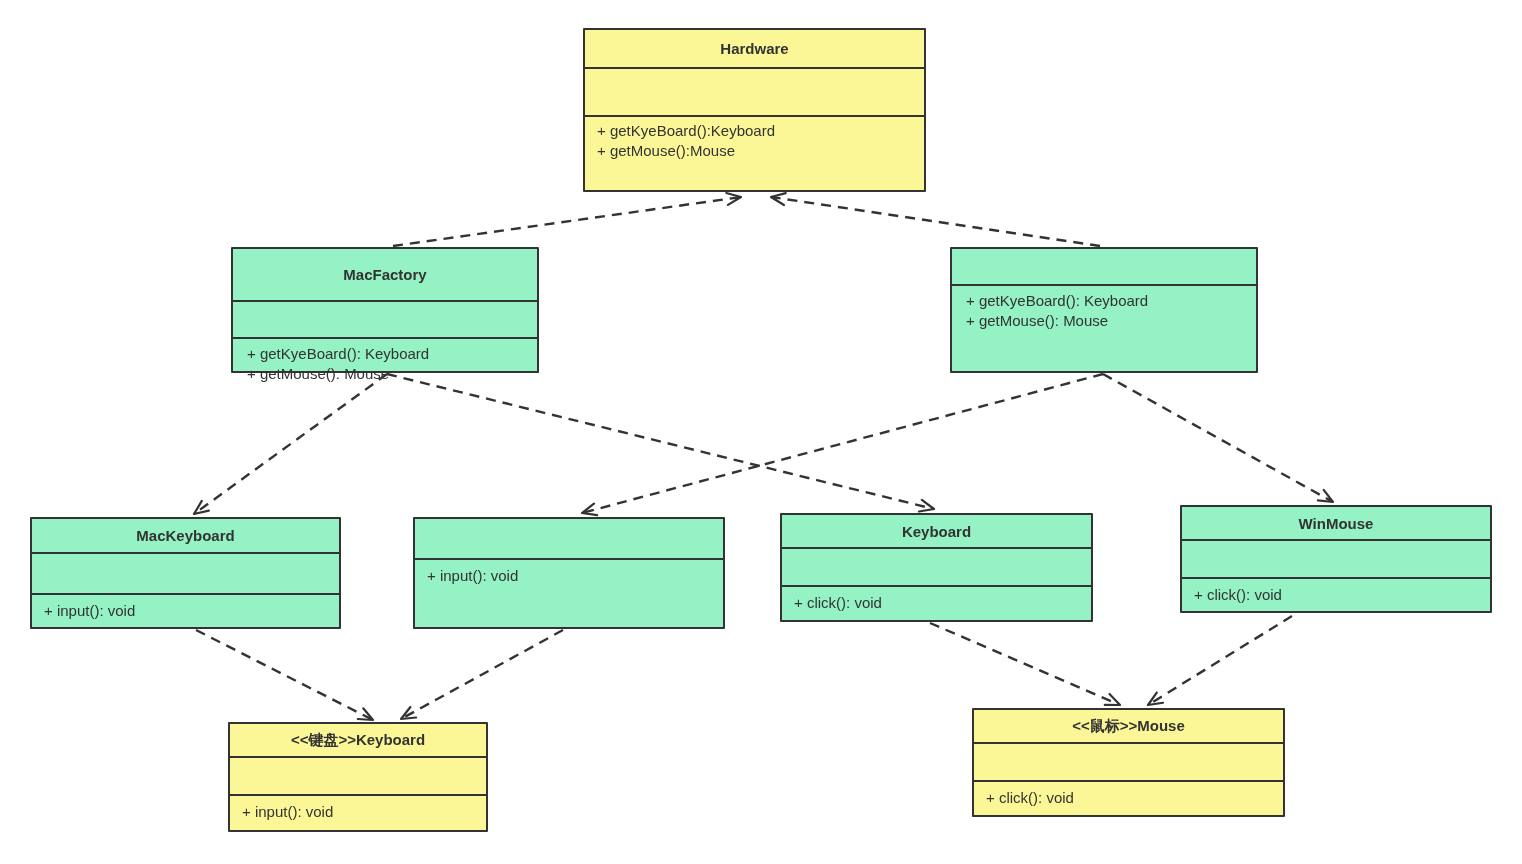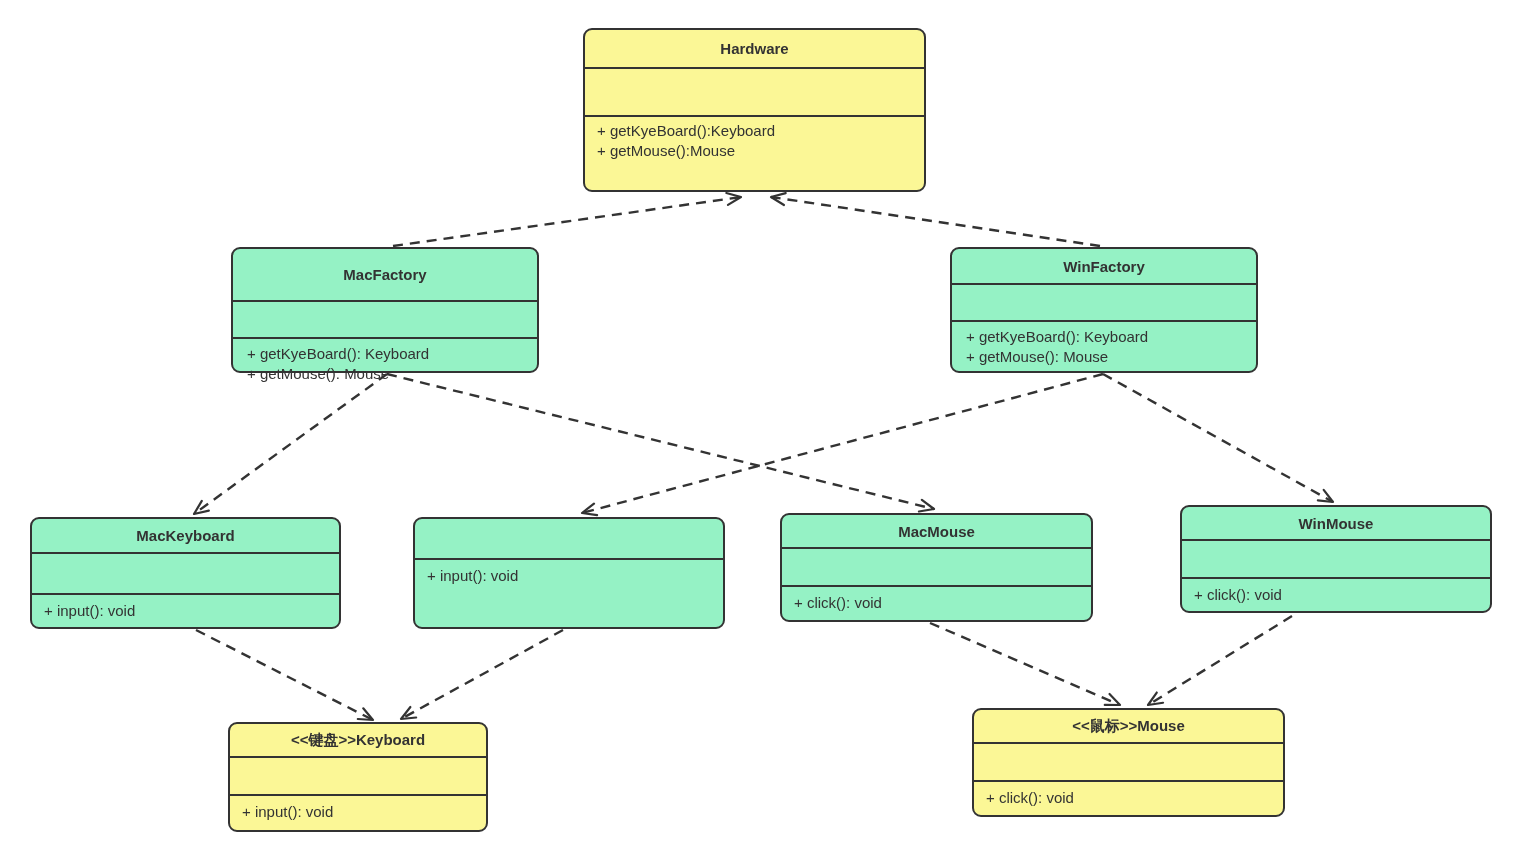"Hardware" .uml-node { border-radius: 9px -> 1px }
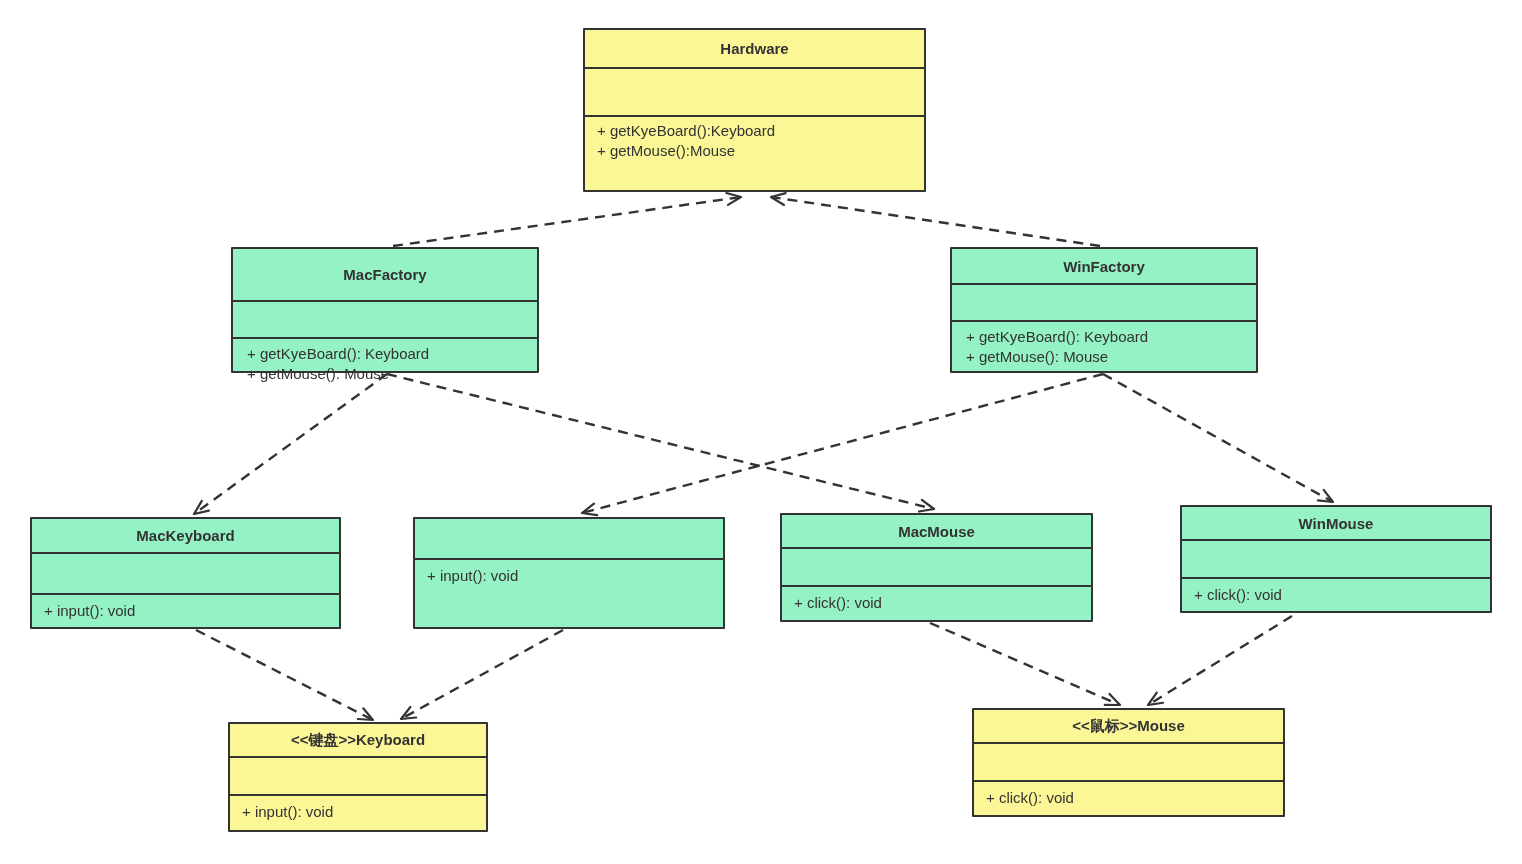"WinFactory" div.uml-title { html: <div>WinFactory</div> -> none }
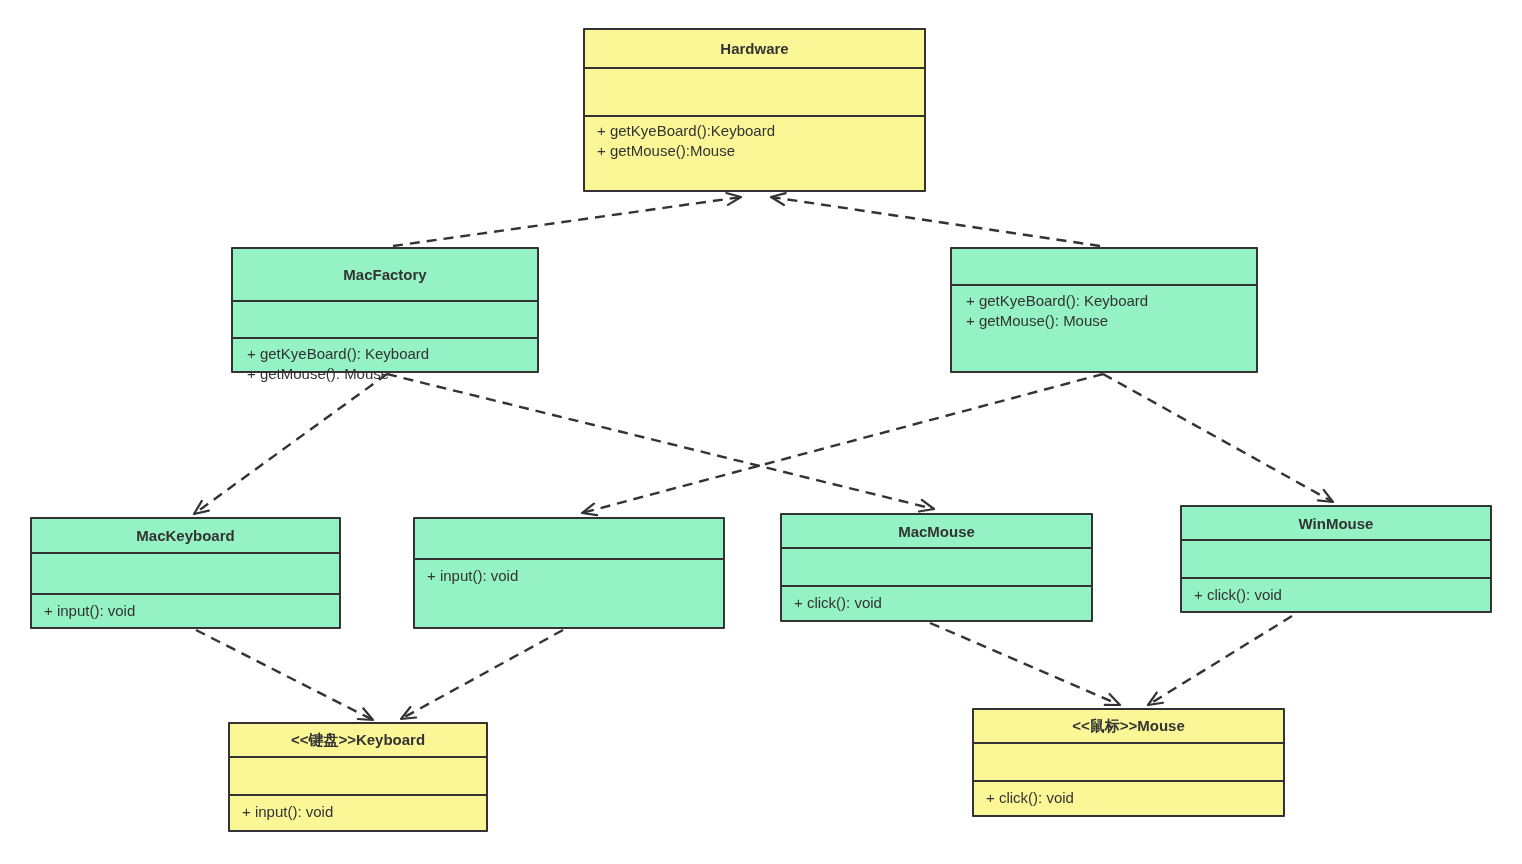"MacMouse" div.uml-title { text: MacMouse -> Keyboard }
